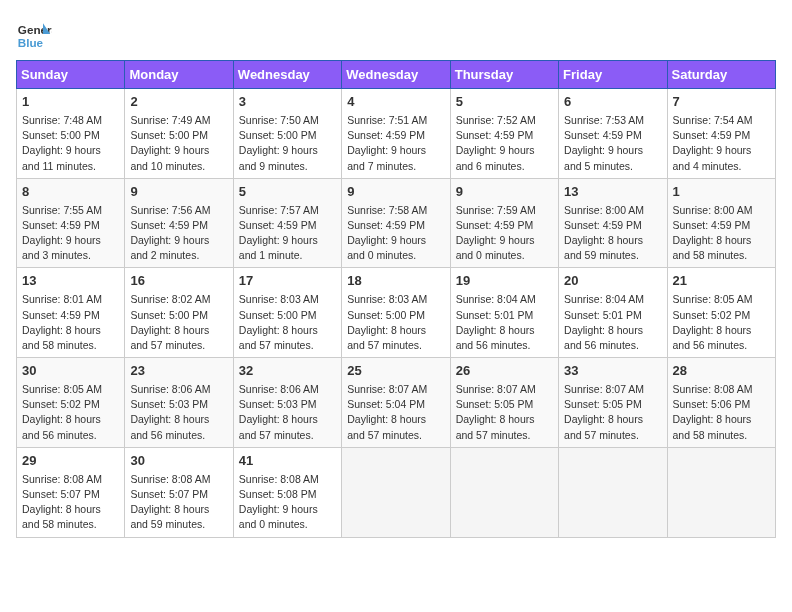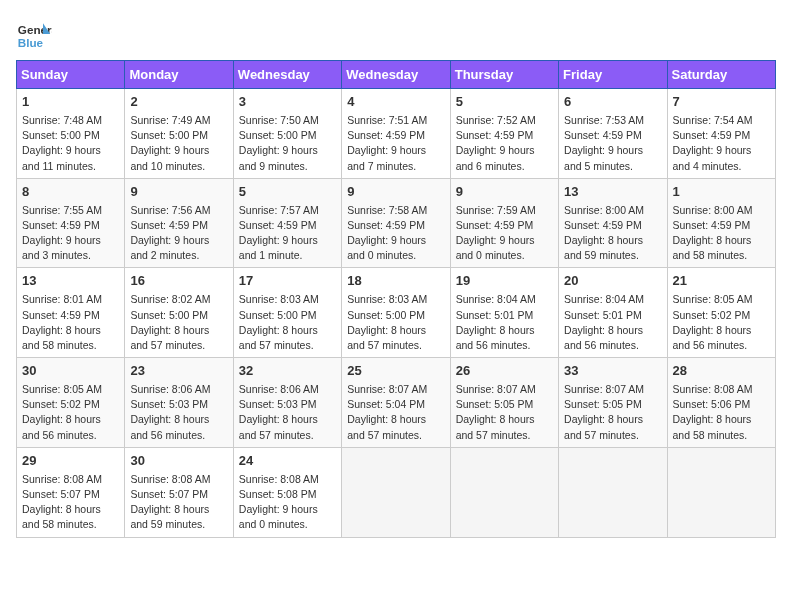"24" span.day-num { text: 24 -> 41 }
